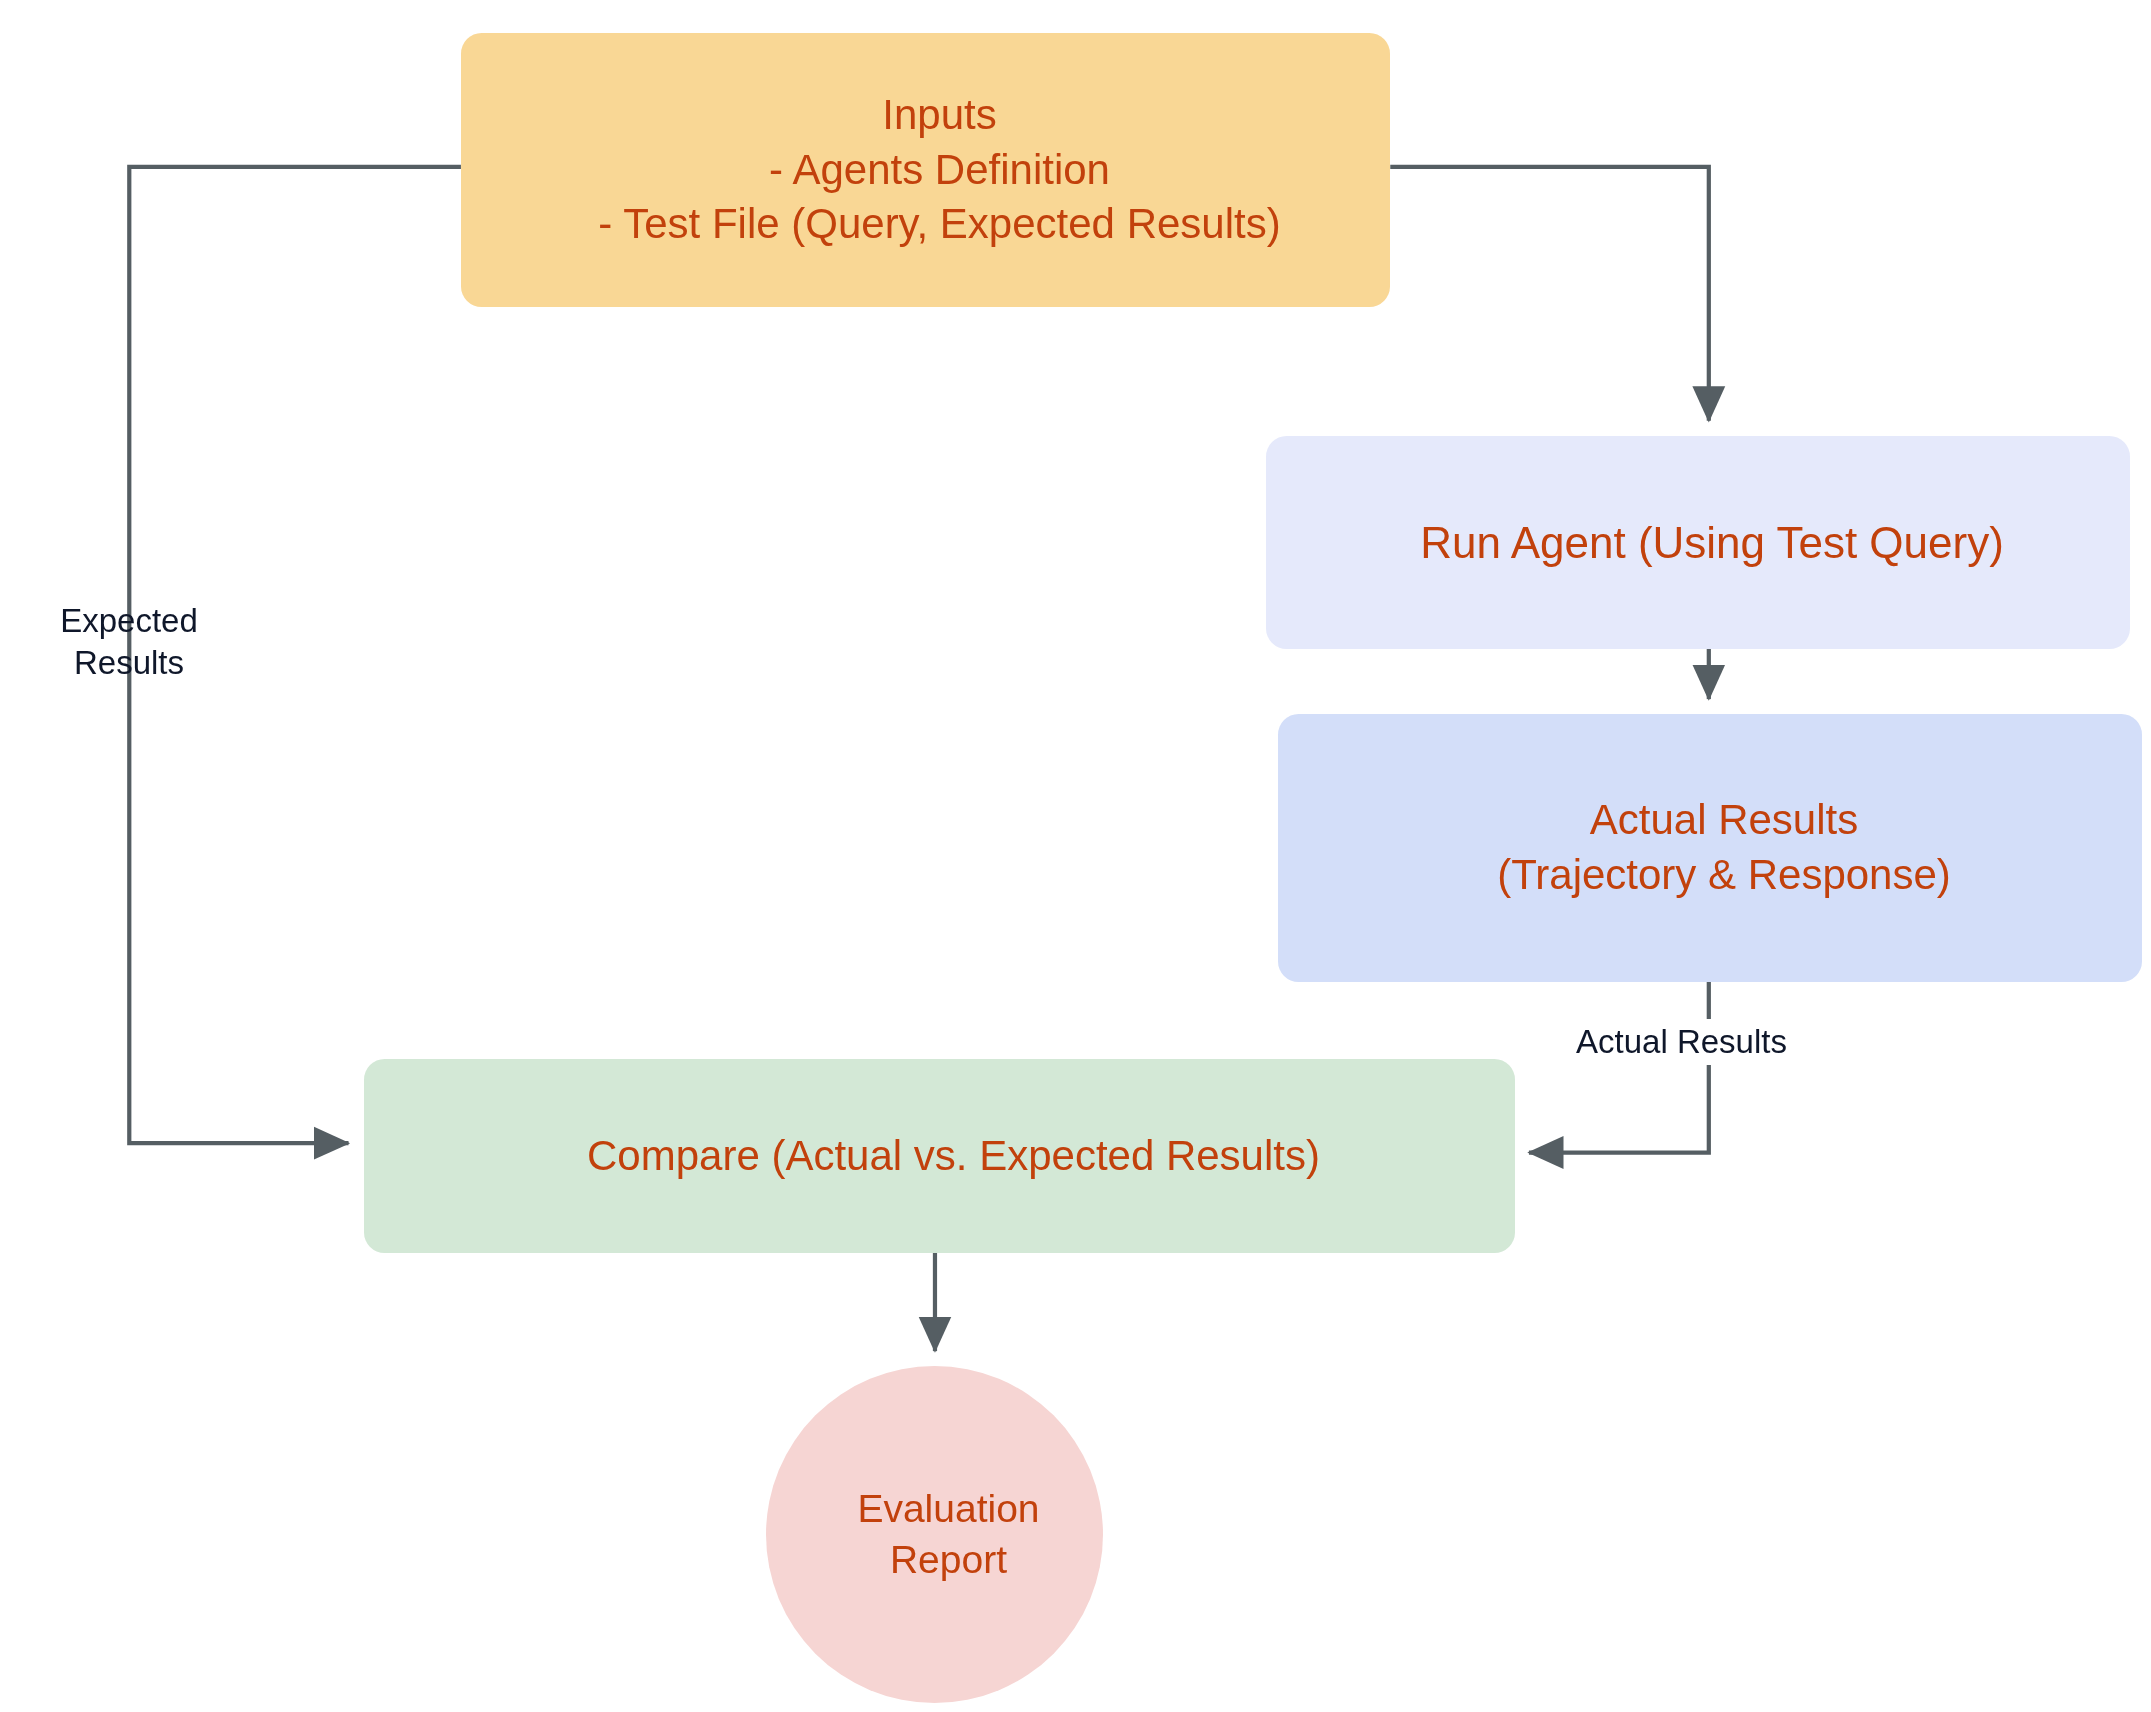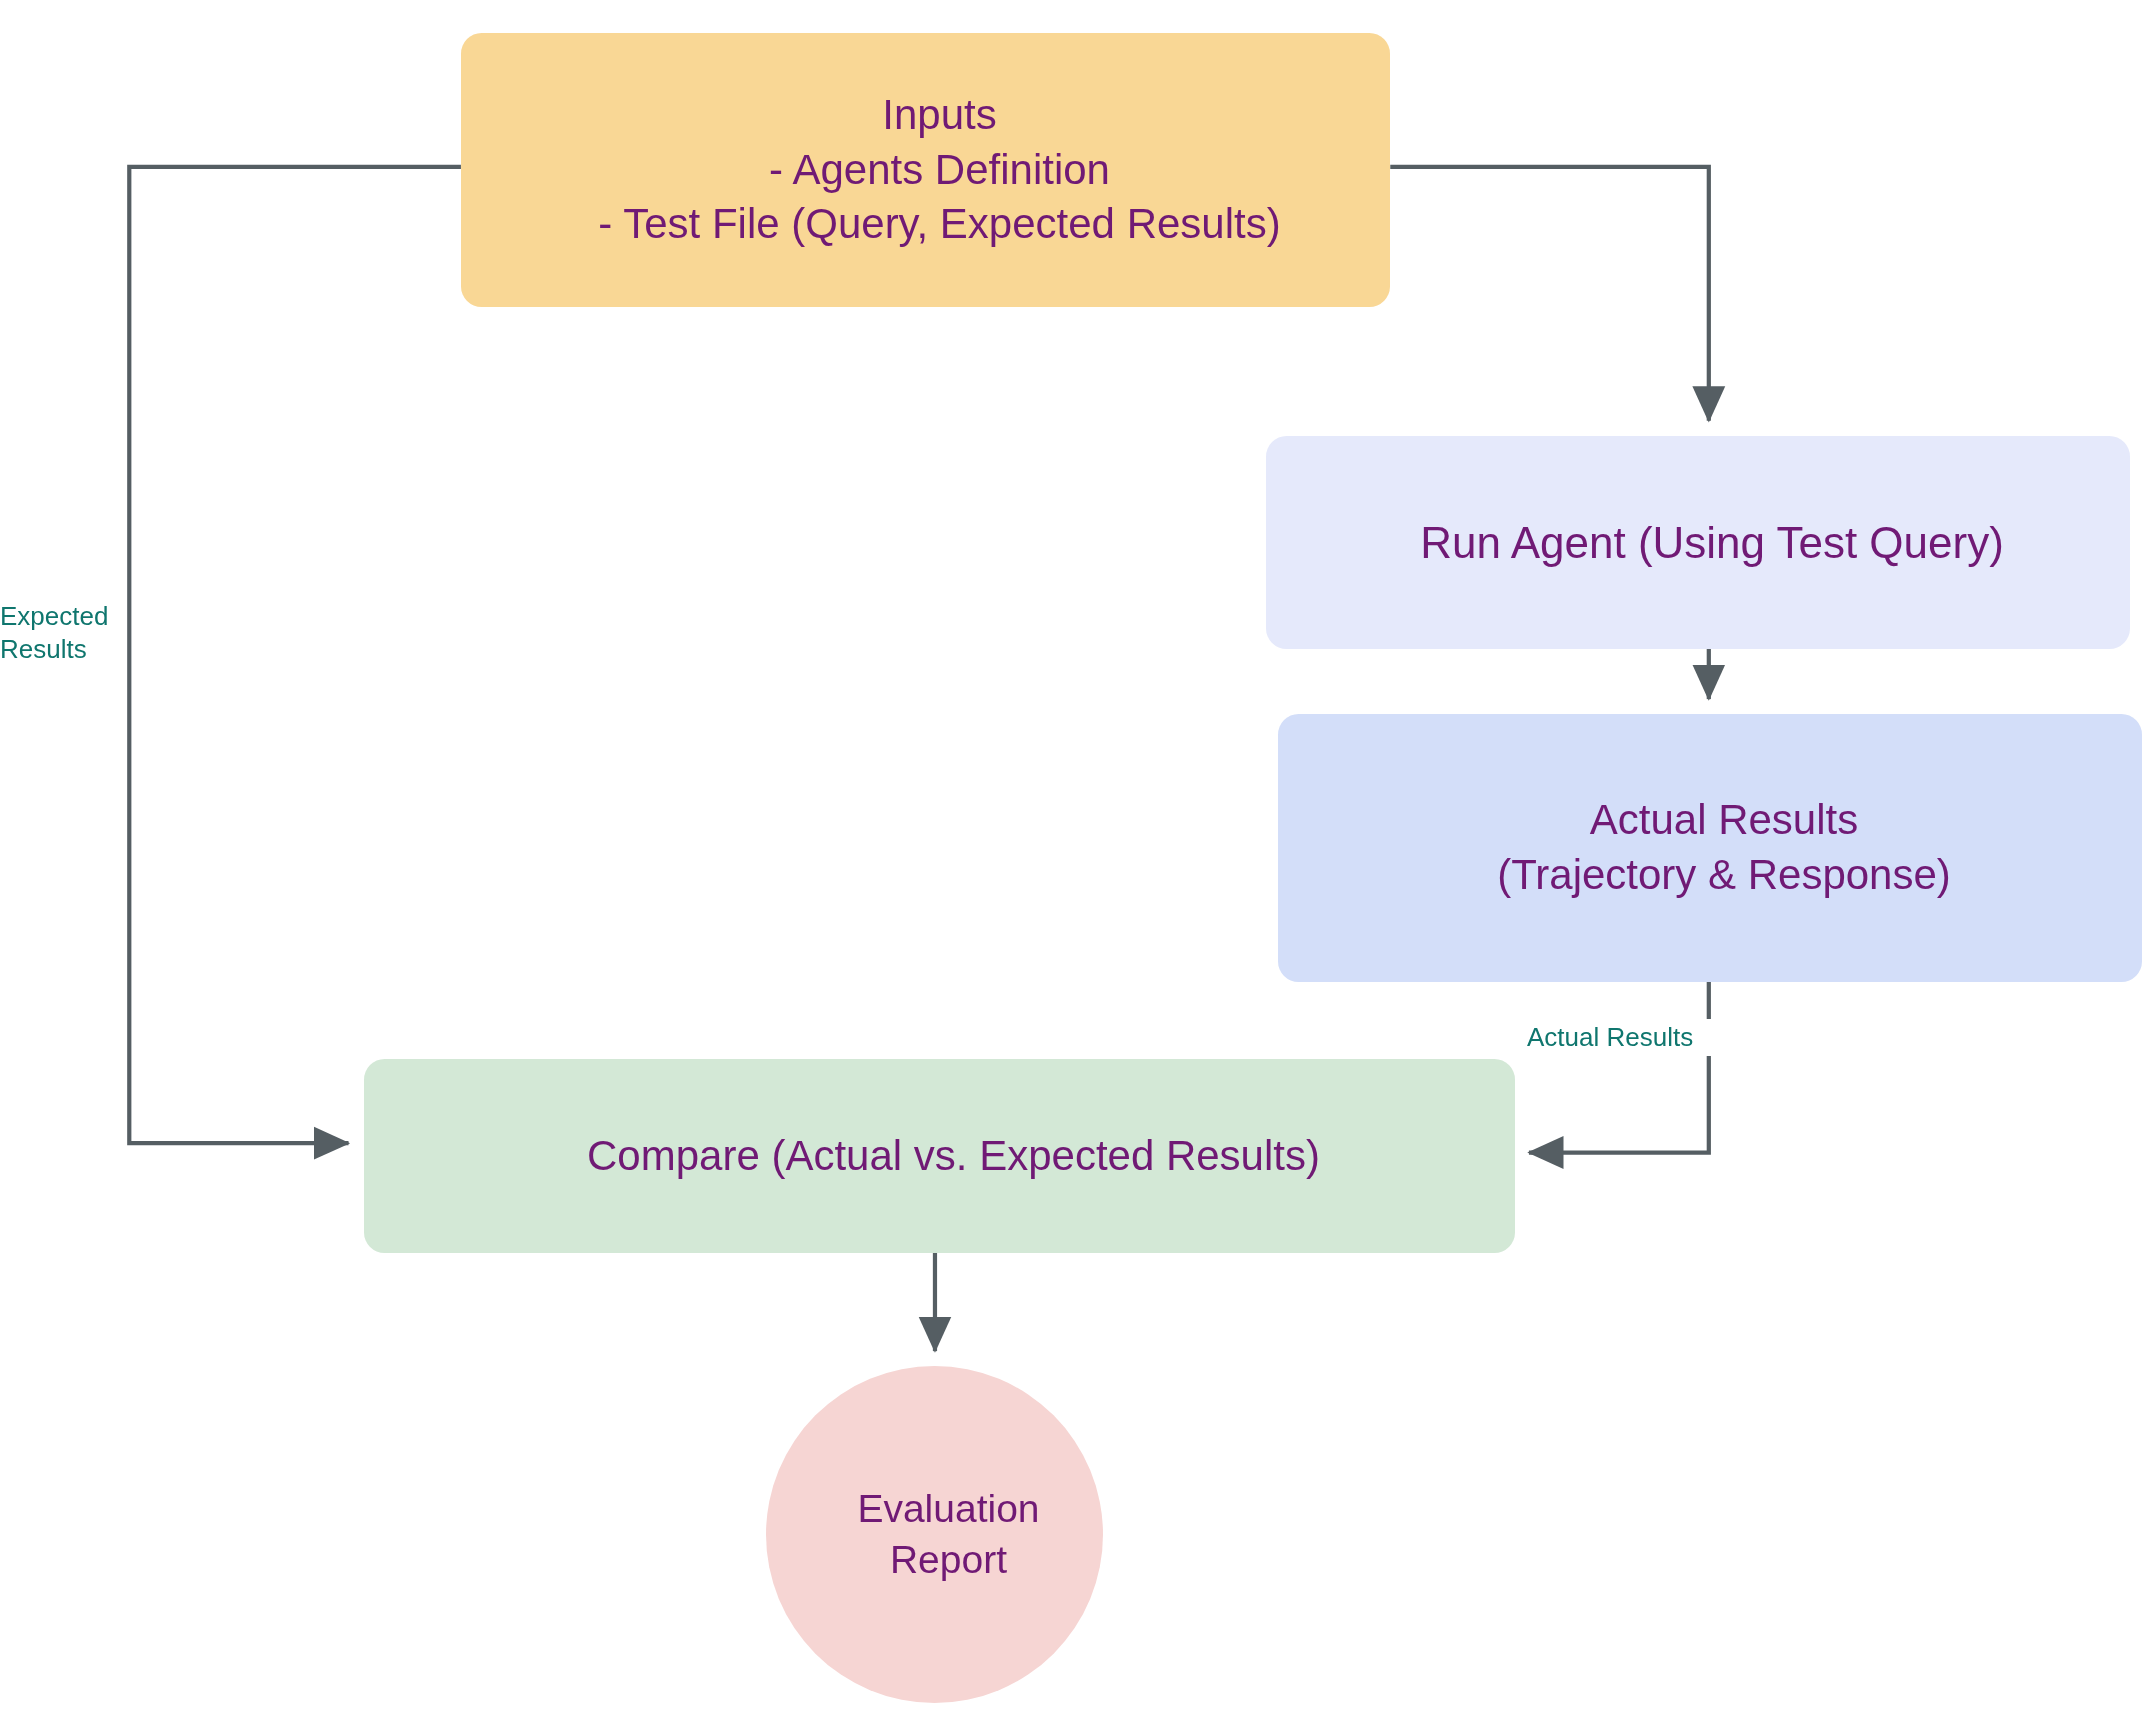"Inputs" .node { color: #701a75 -> #c2410c }
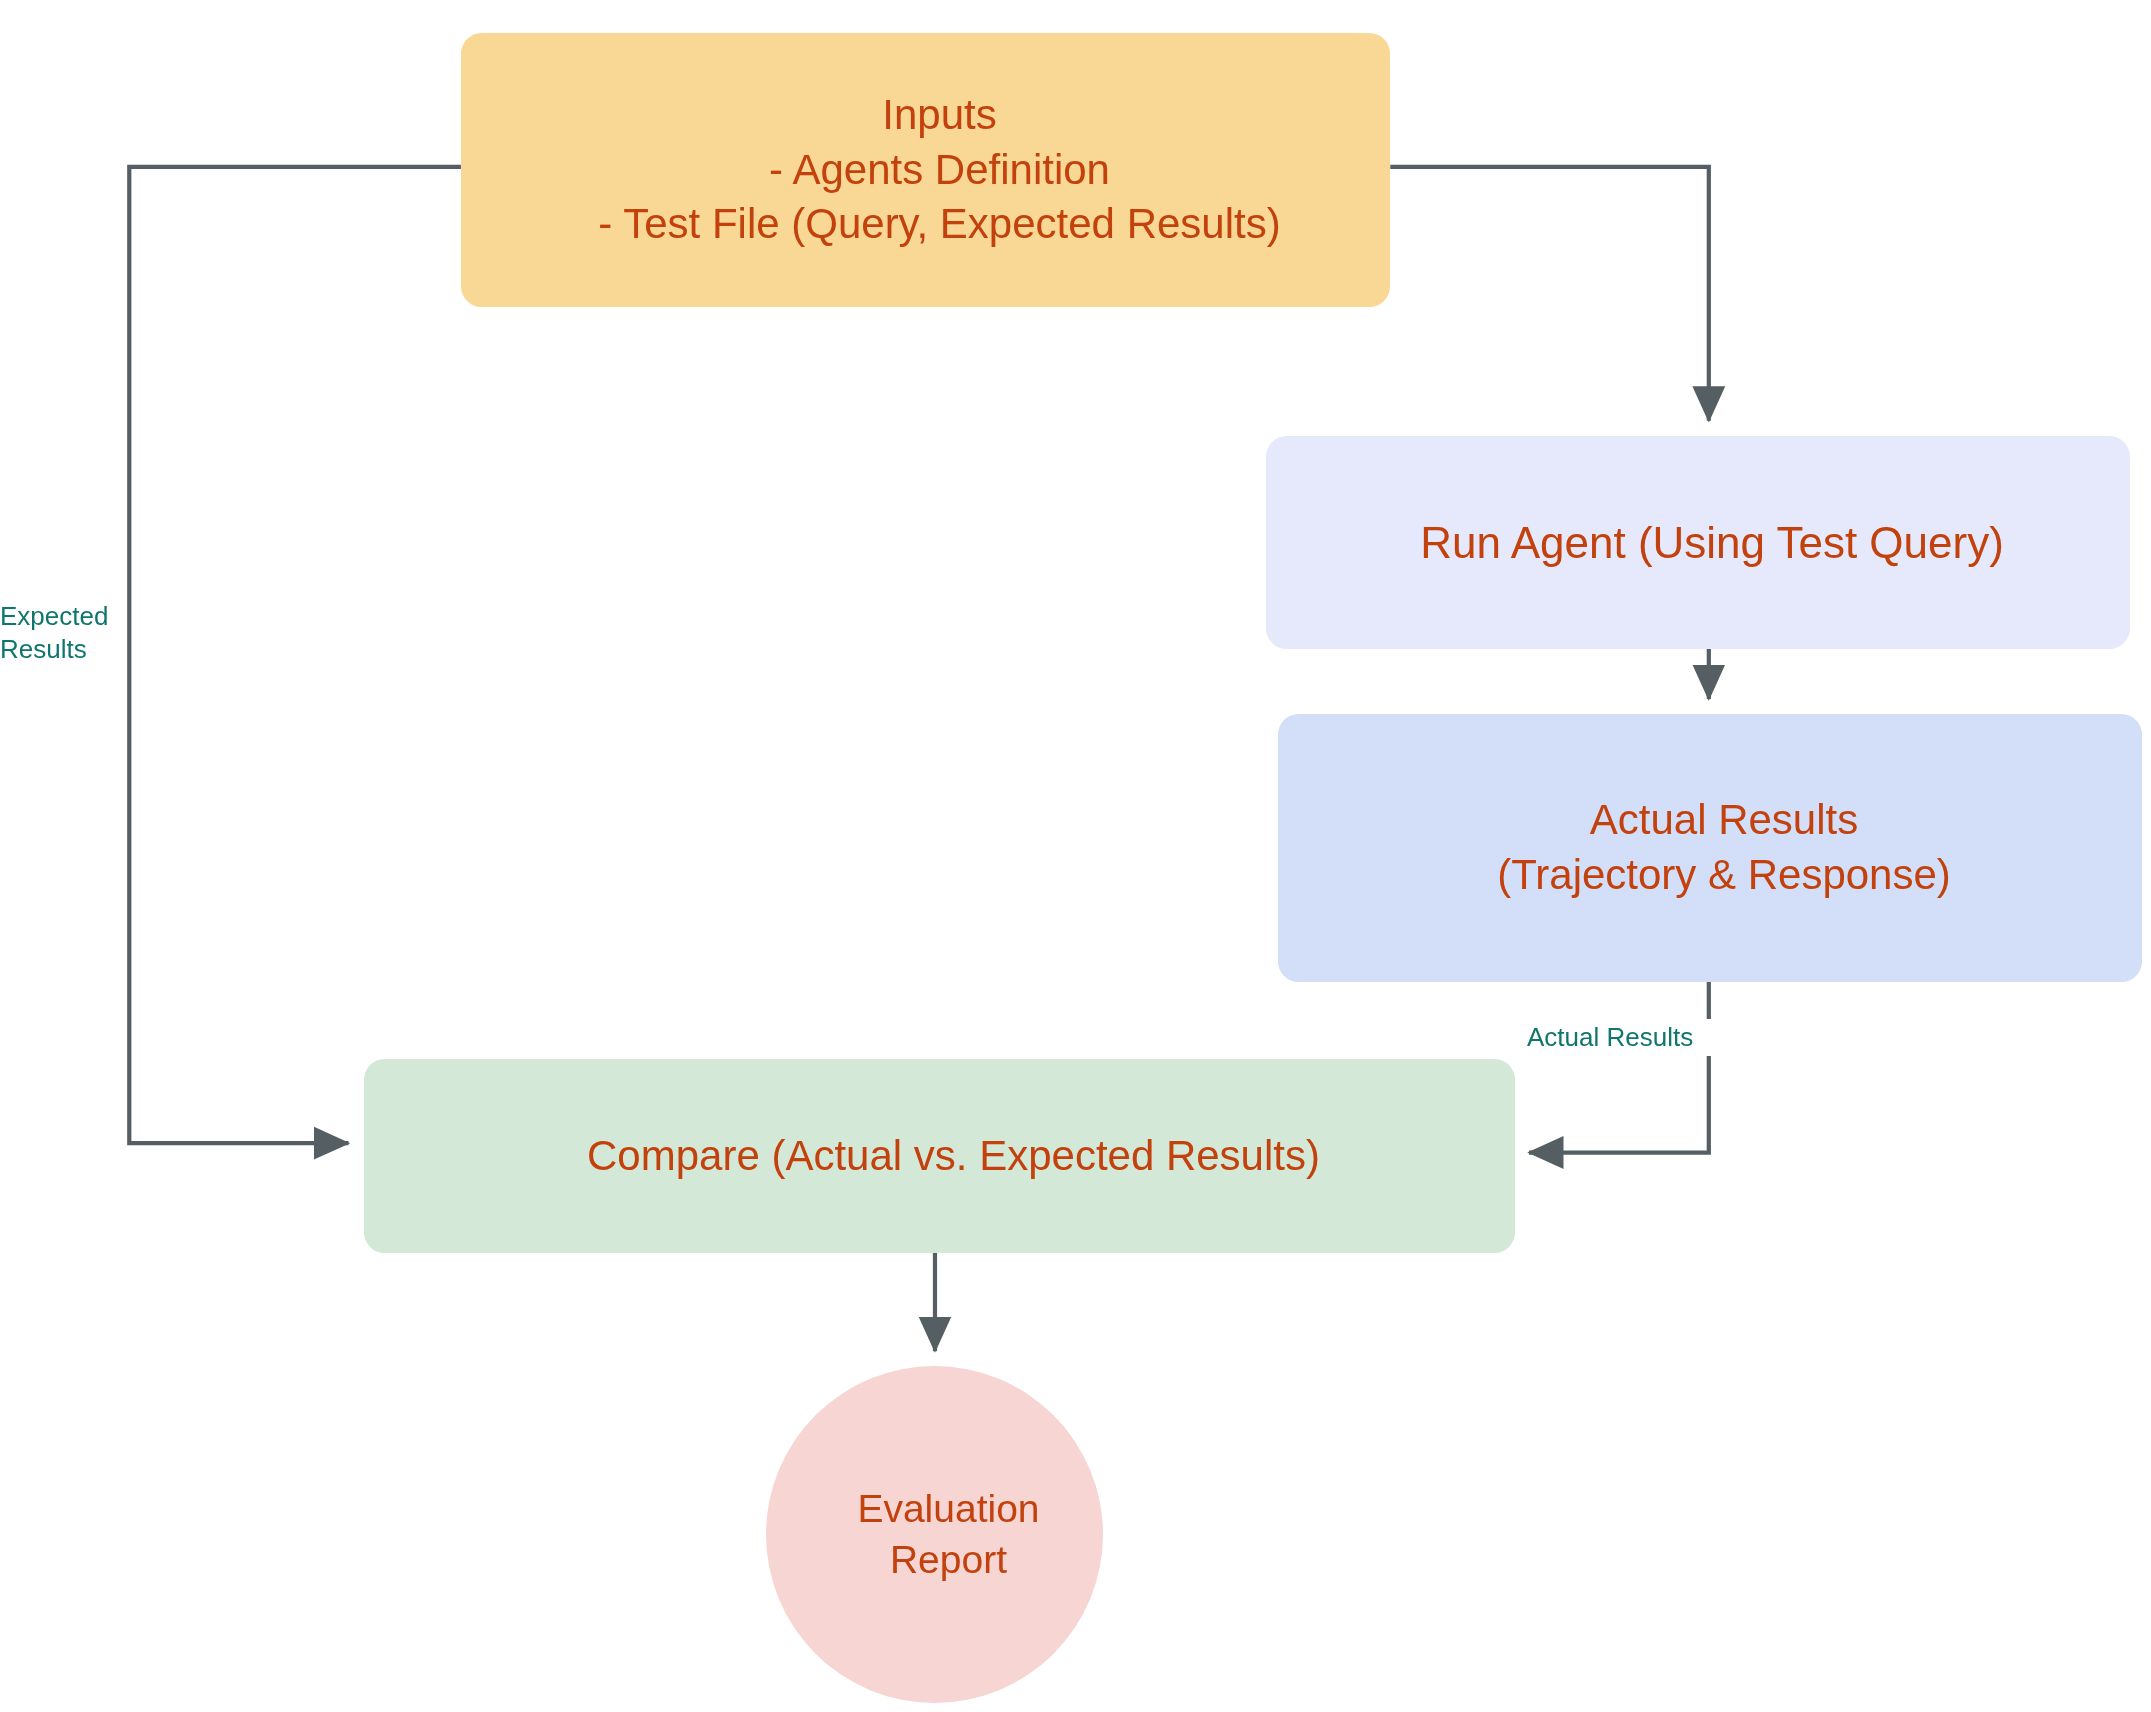"Expected" .edge-label { color: #0f766e -> #0f172a; font-size: 26px -> 33px; text-align: left -> center }
